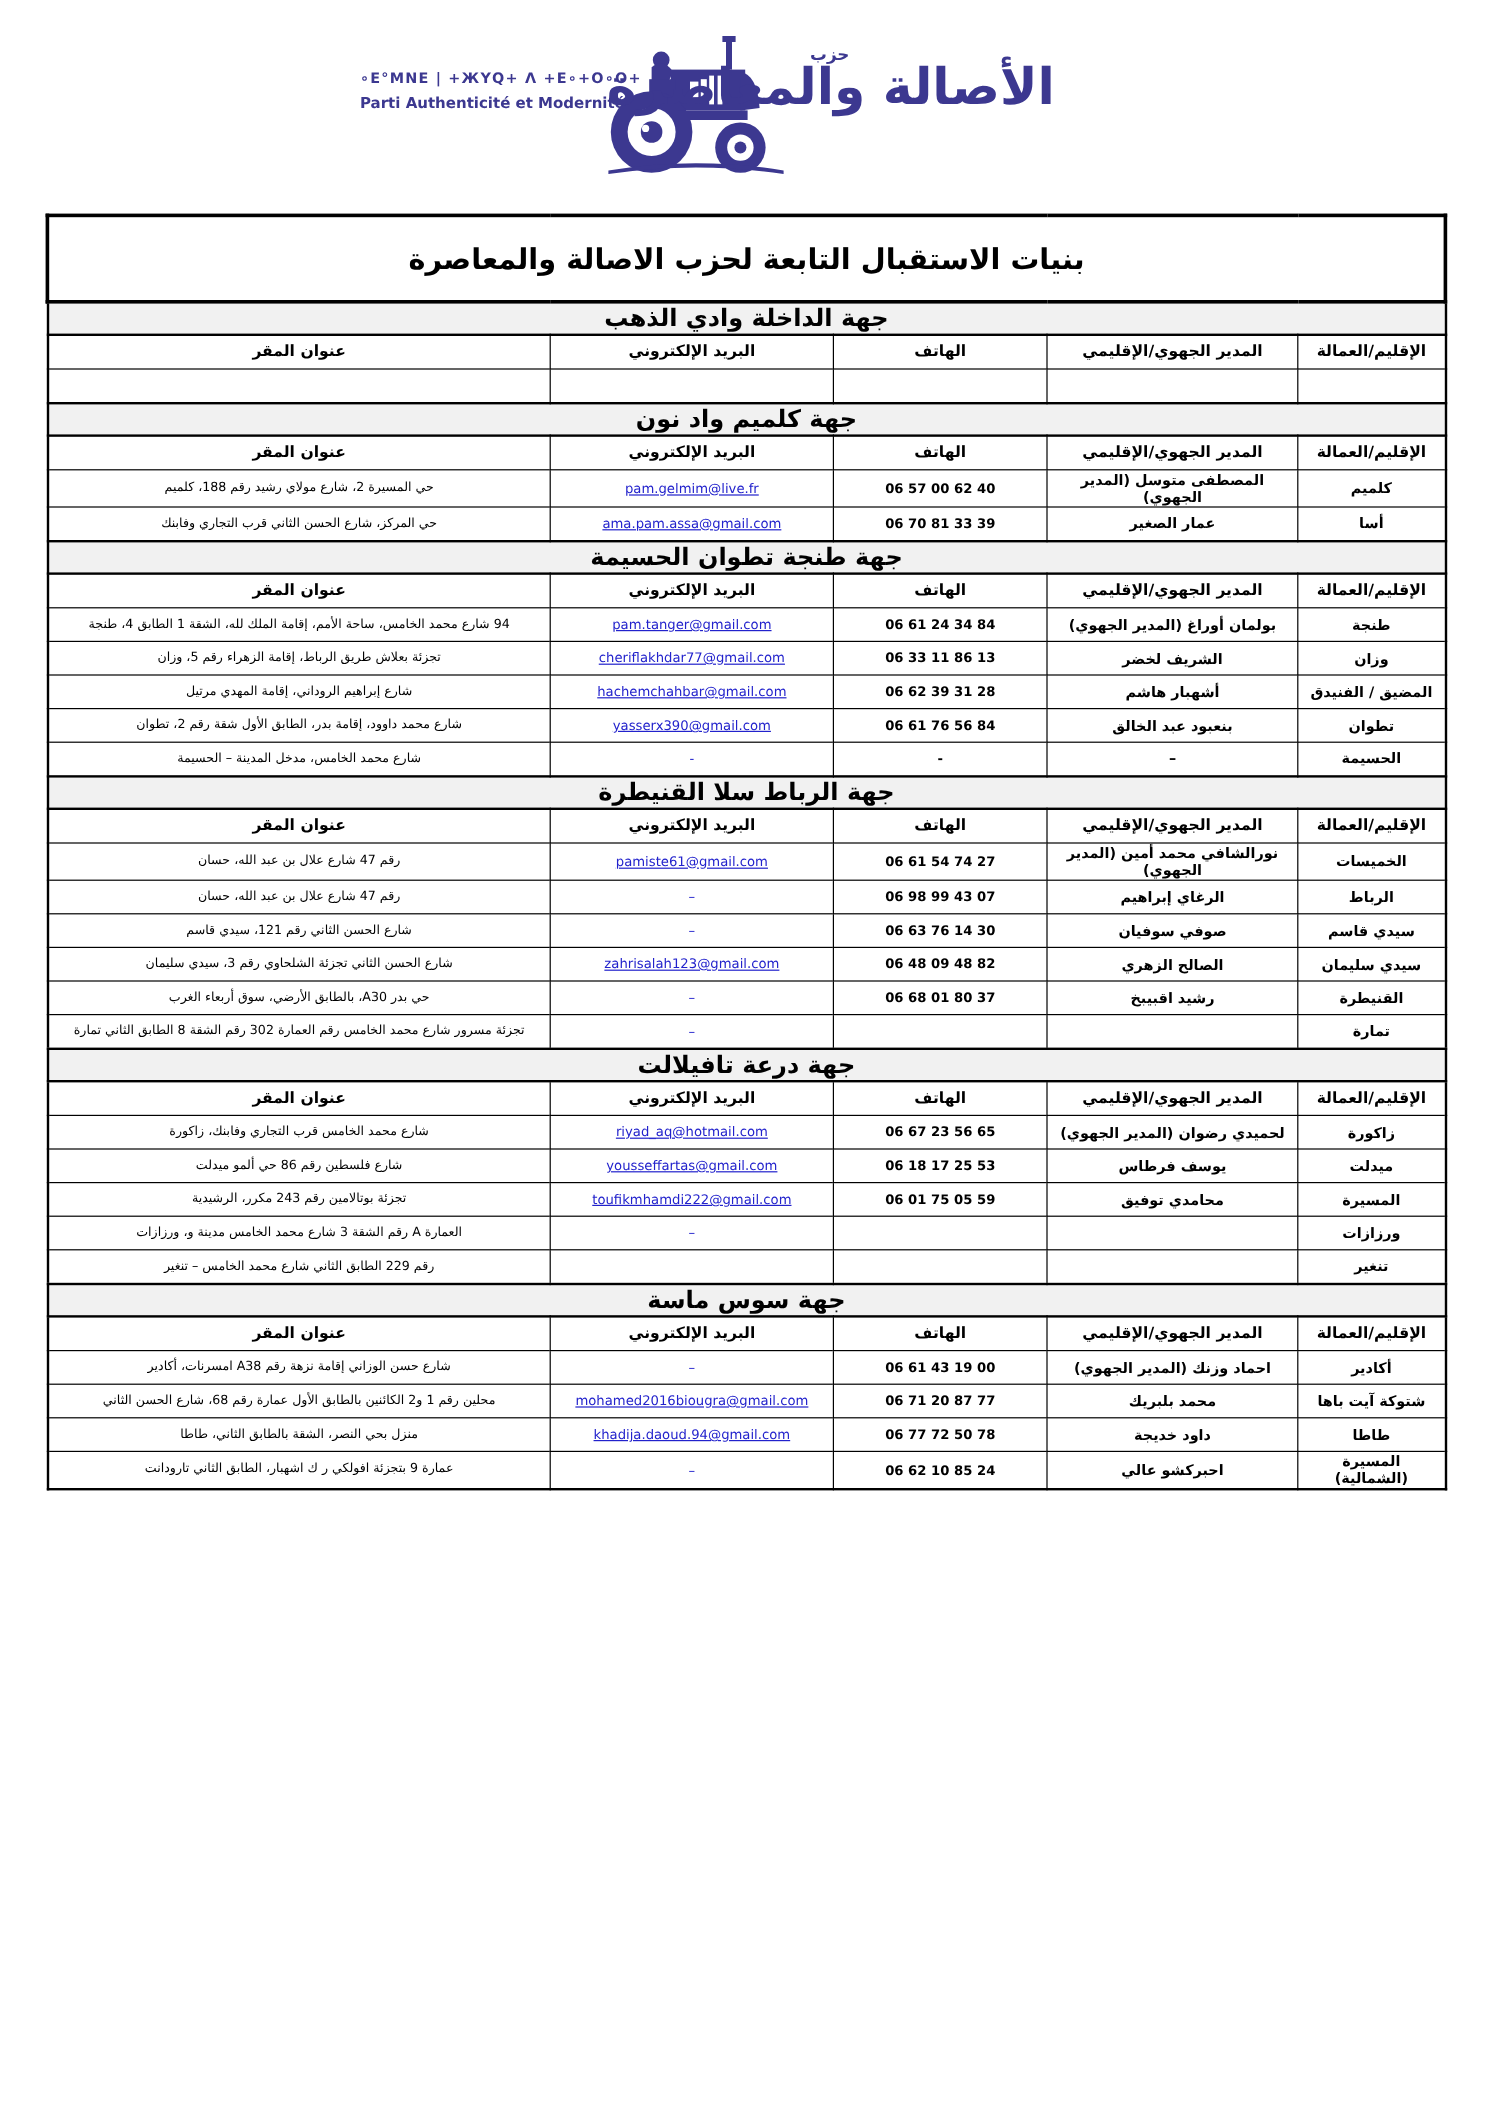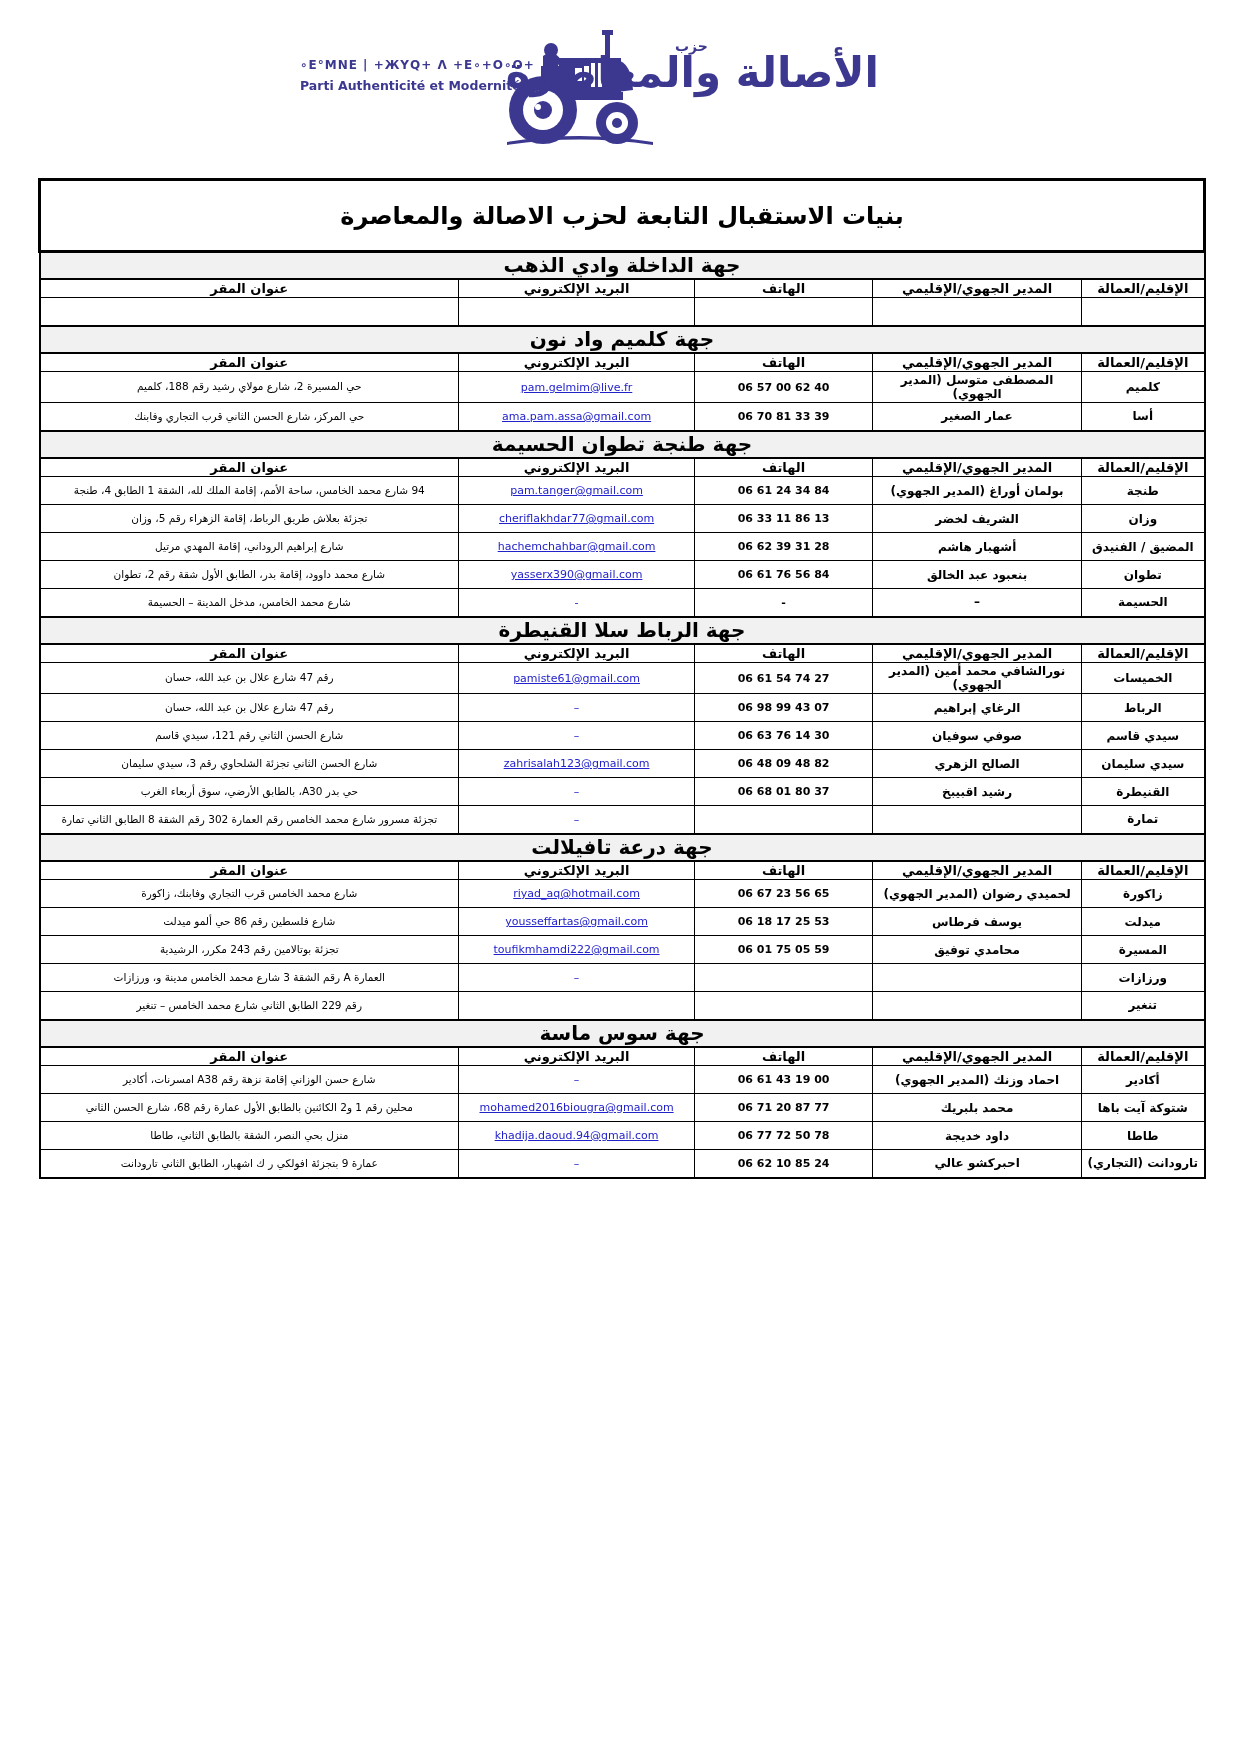"عنوان المقر" .header-row th { height: 19px -> 29px }
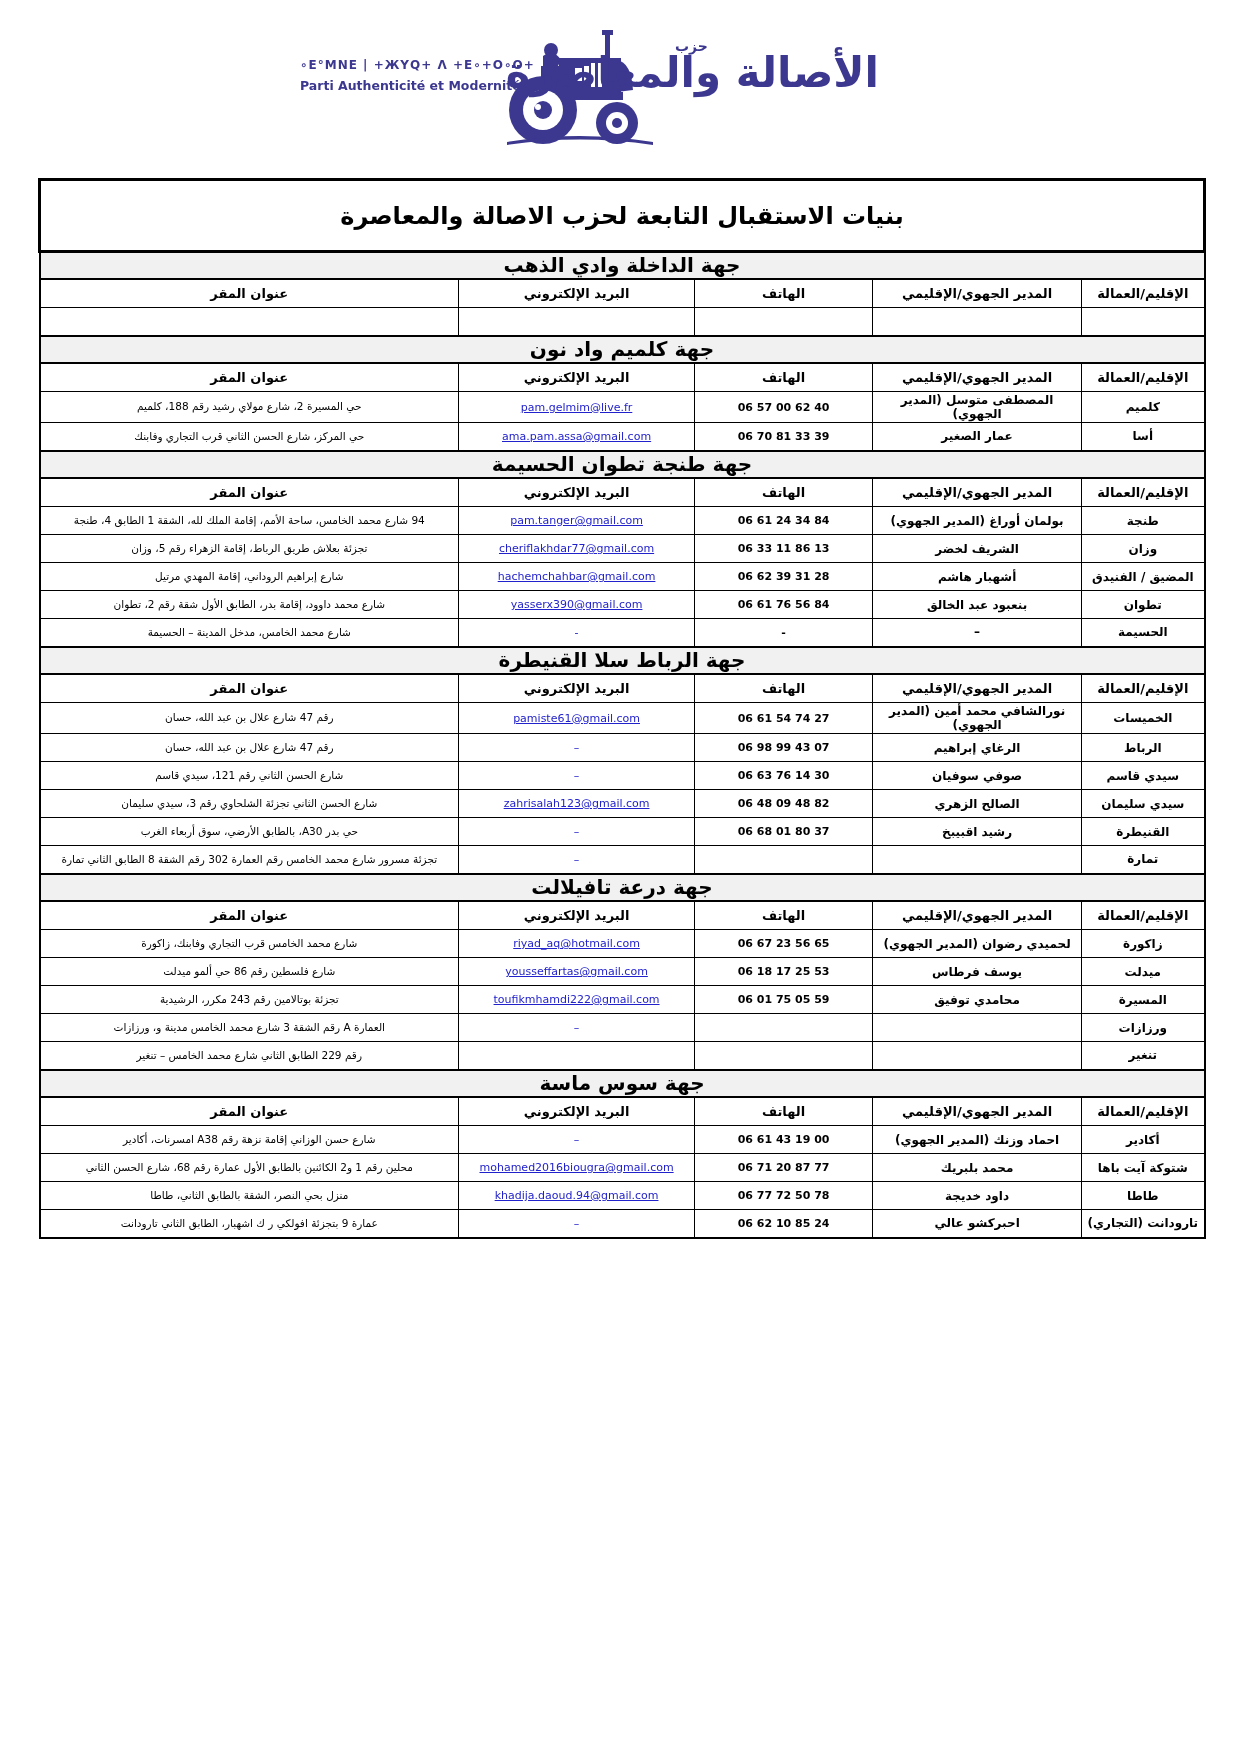"تارودانت (التجاري)" td.cell-province { text: تارودانت (التجاري -> المسيرة (الشمالية }
